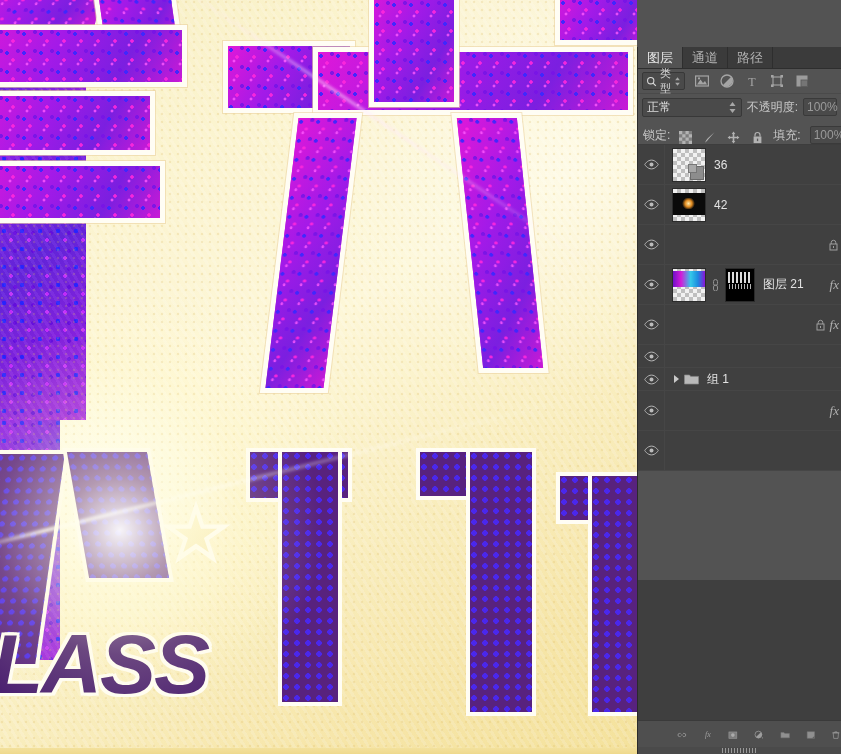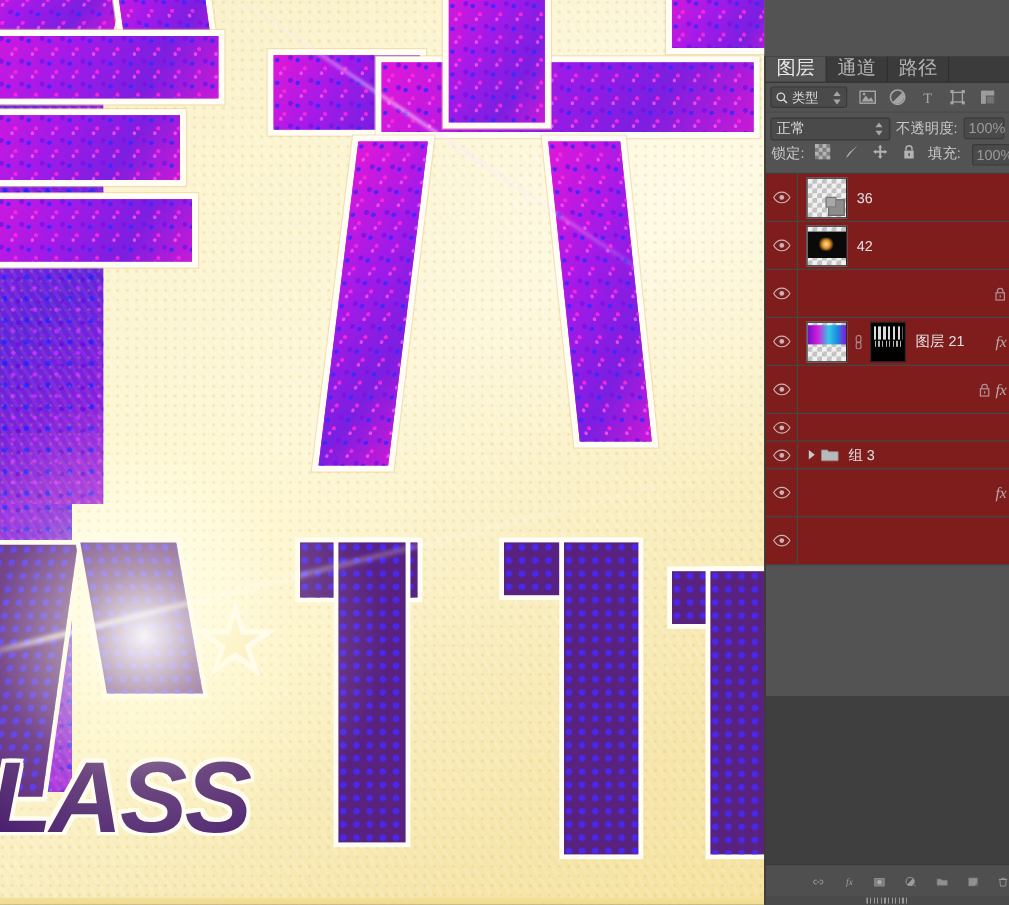"图层" .panel-tab { font-size: 16px -> 13px }
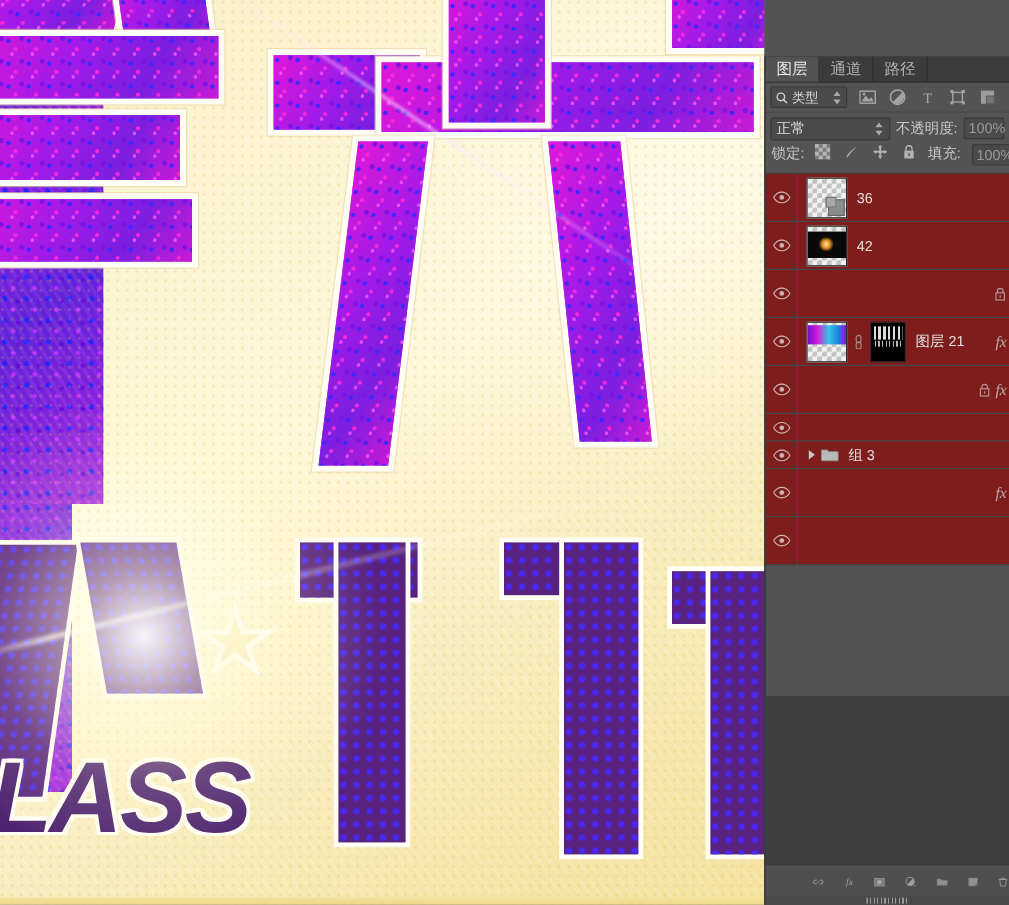"类型" #kind-select { width: 64px -> 43px }
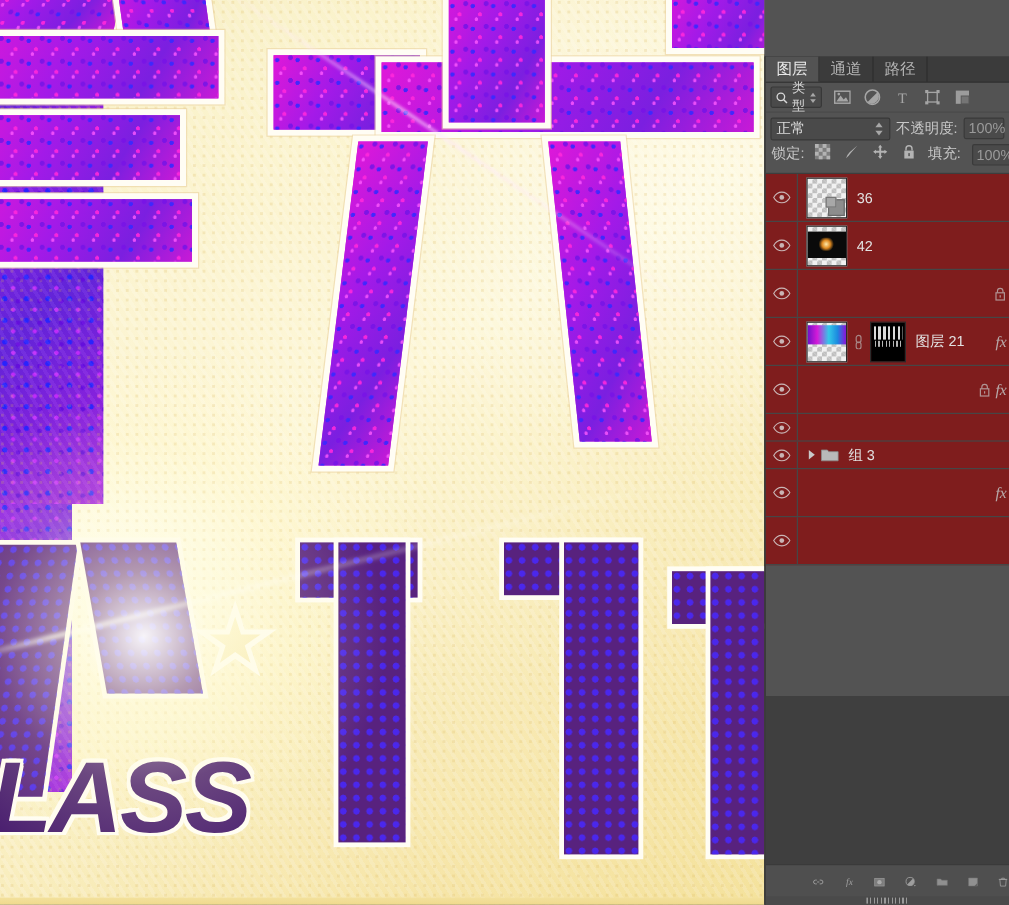"锁定:" #lock-row { align-items: flex-start -> flex-end }
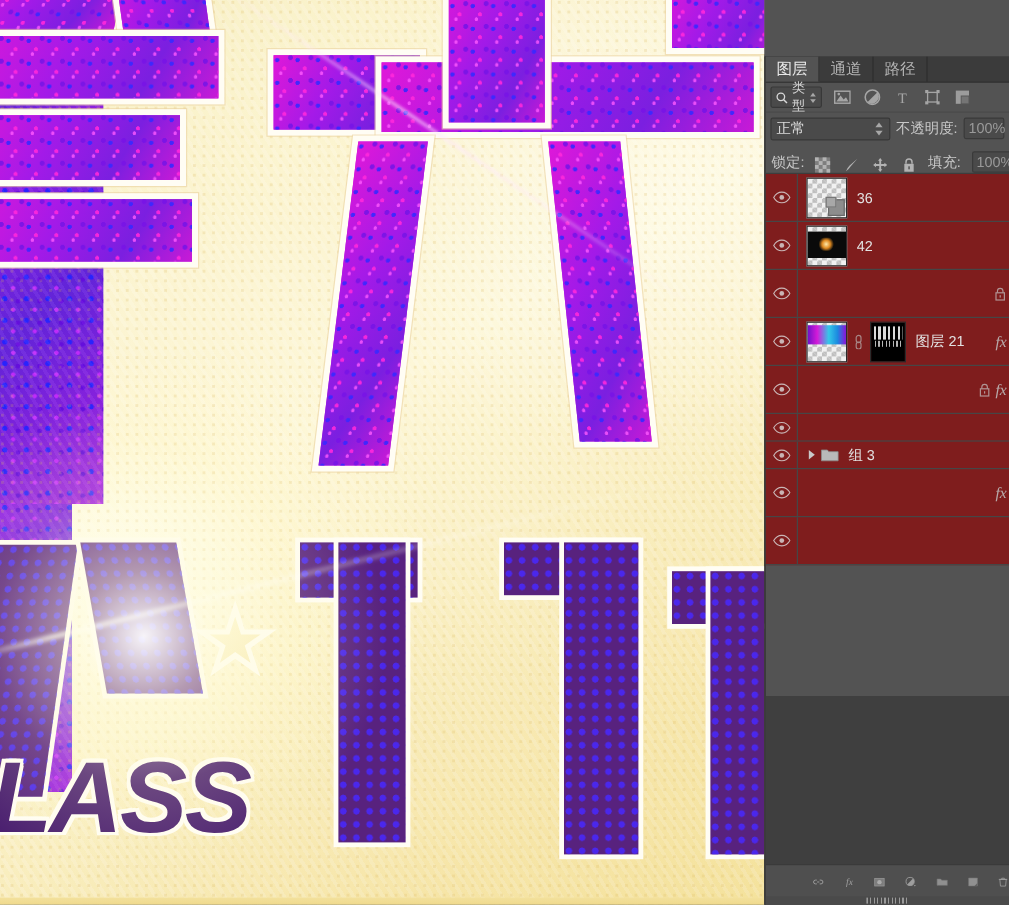"36" #layer-list { background: #7f1d1d -> #404040 }
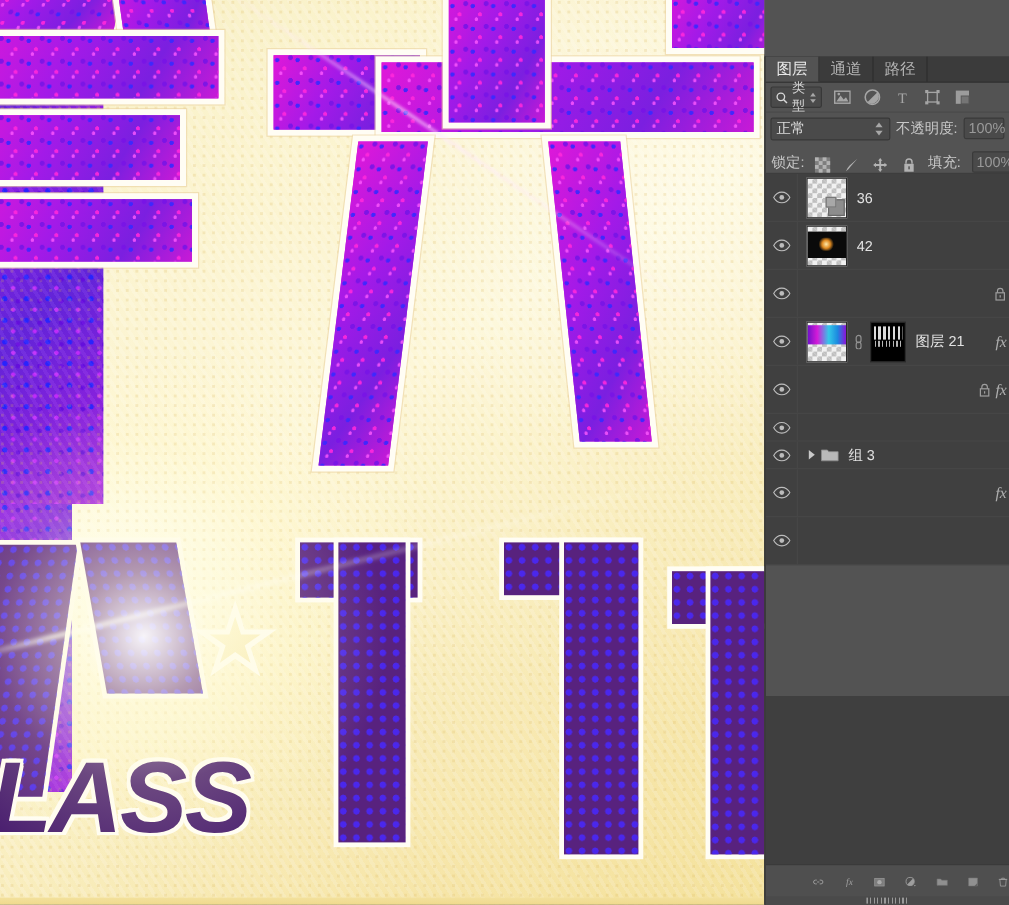"组 3" span.layer-name { text: 3 -> 1 }
